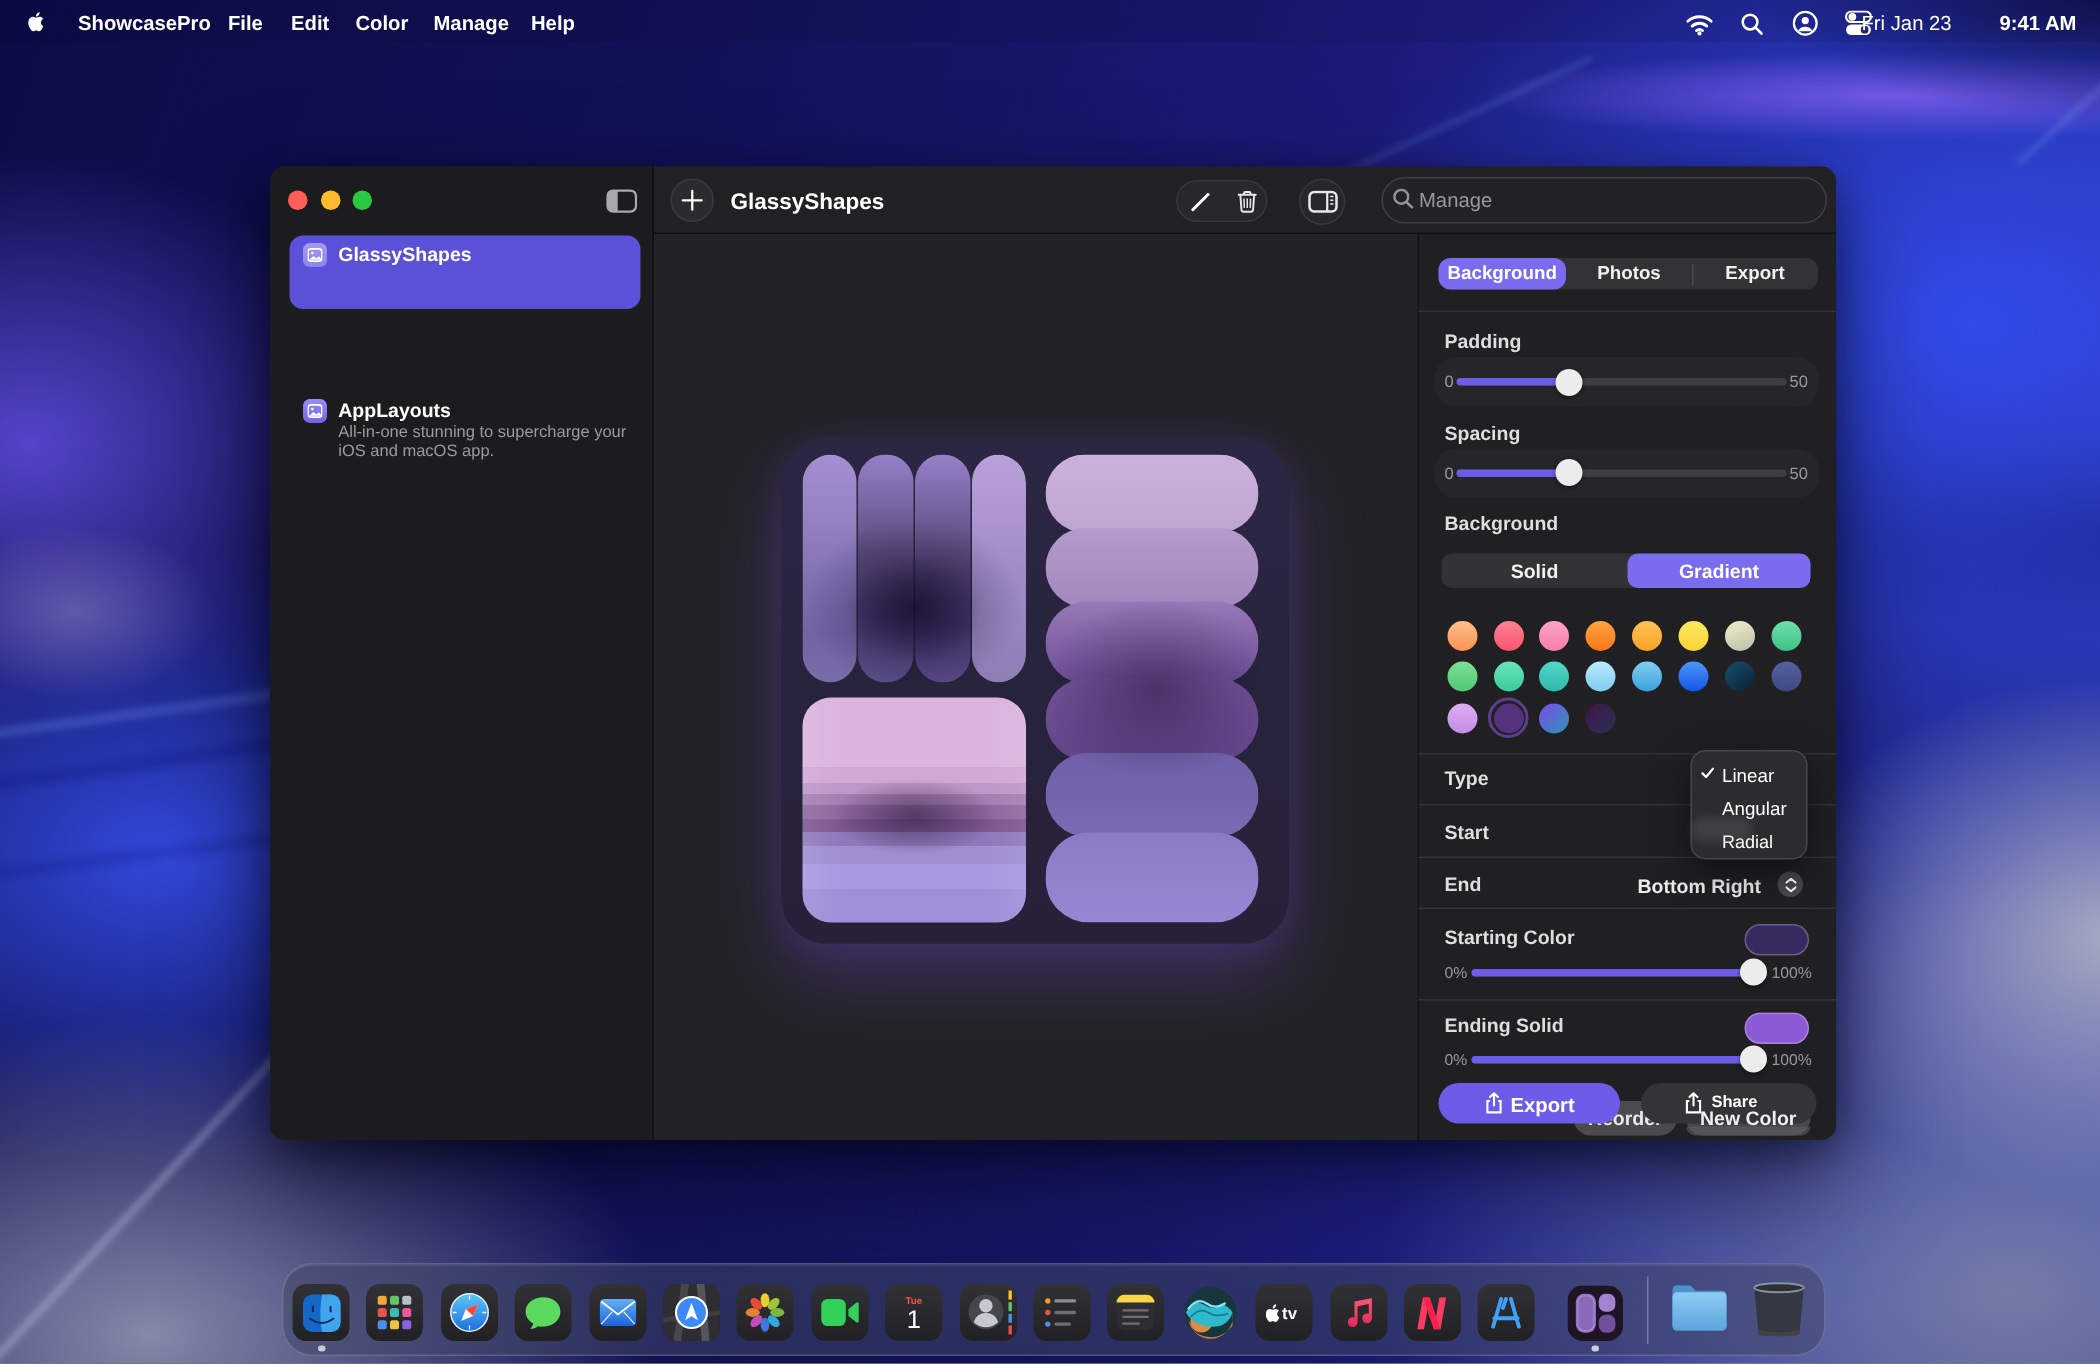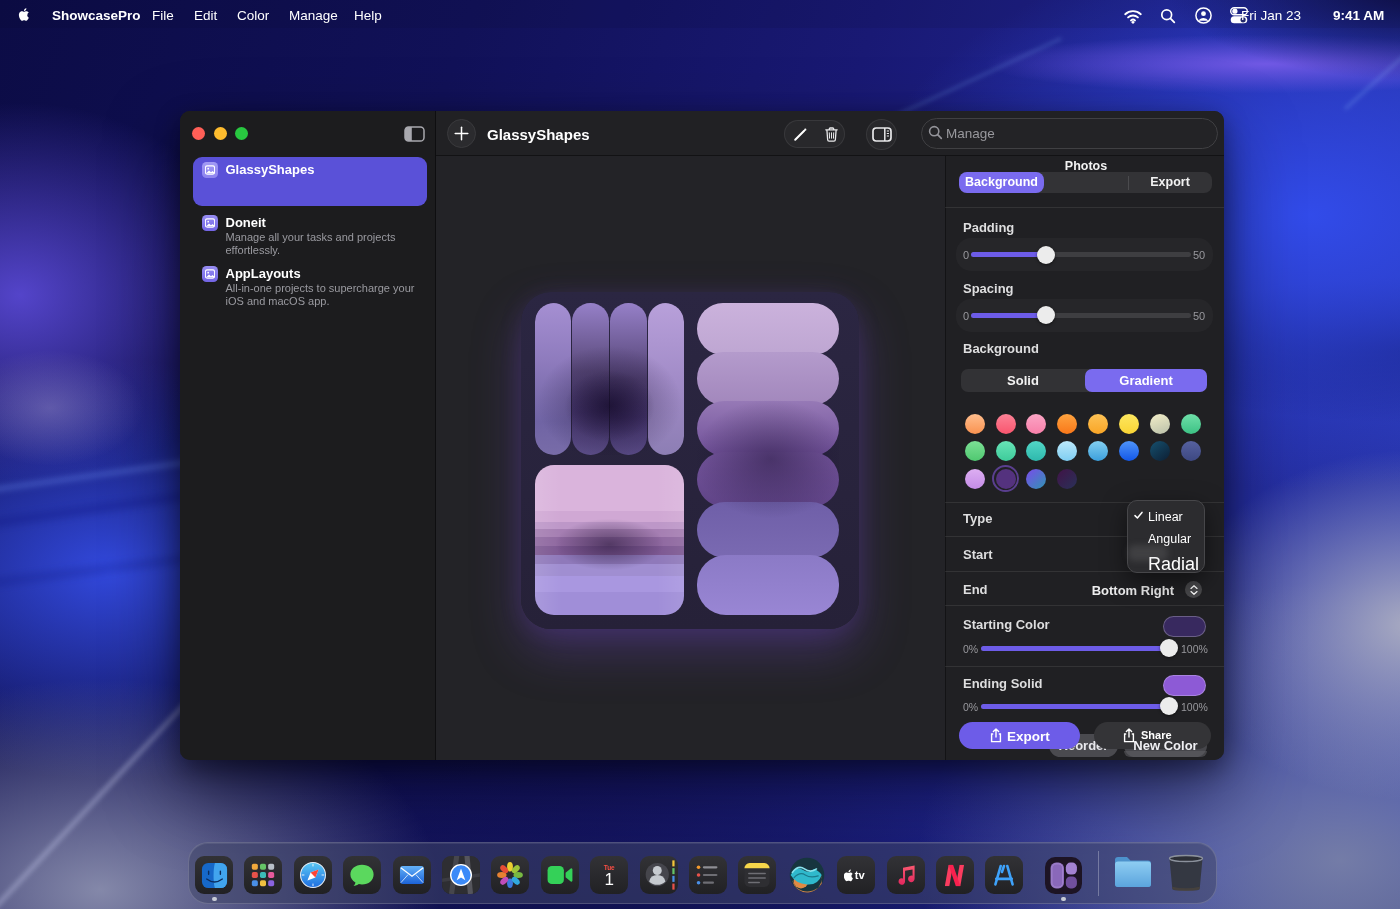"File" .mb-txt { font-weight: none -> bold }
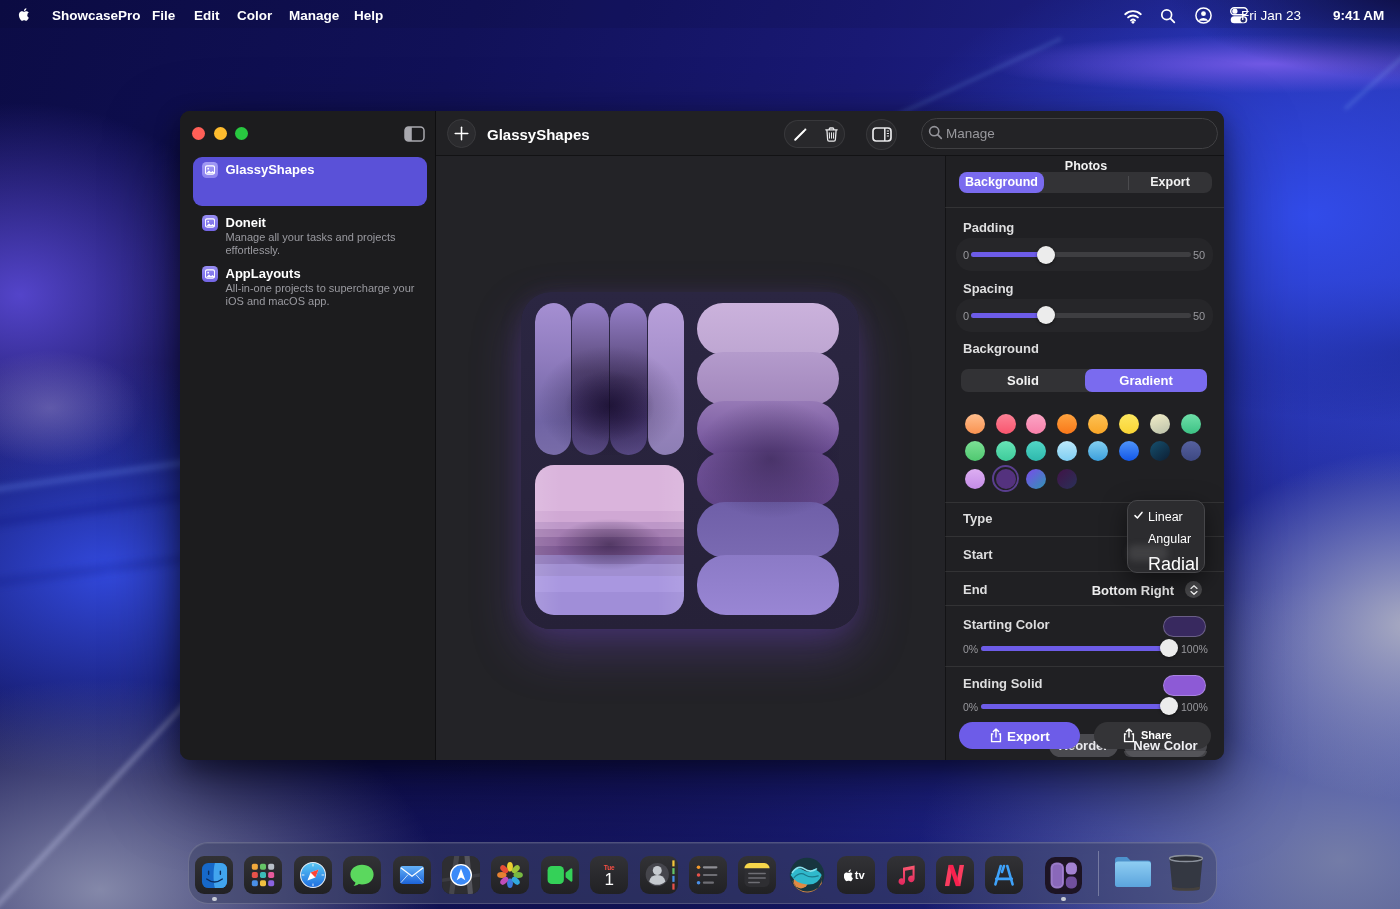"Photos" div.abs { top: 48px -> 64px }
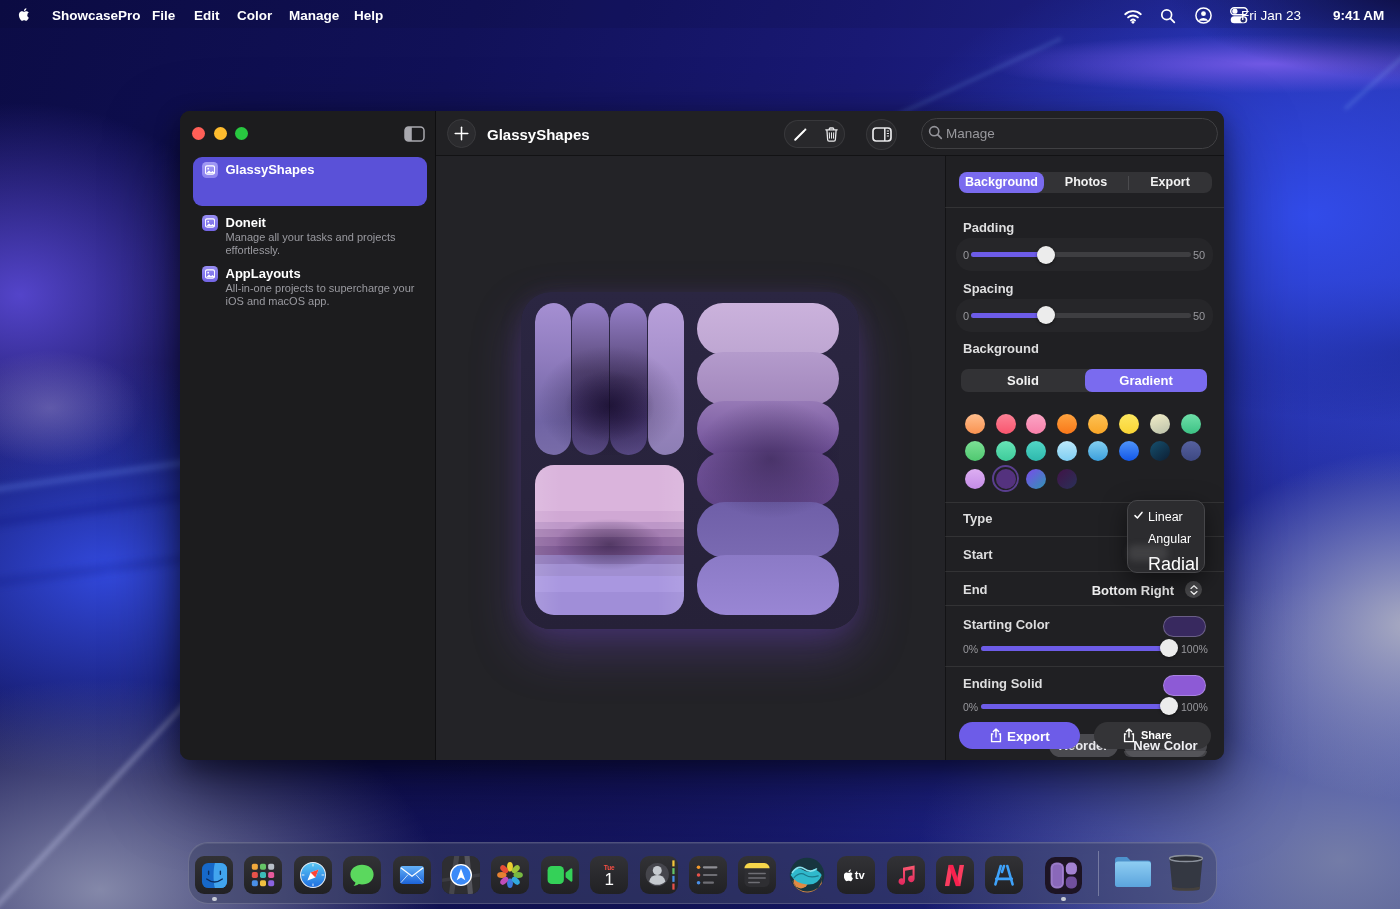"Doneit" div.srow { html: <div> <div> <svg> <rect></rect> <circle></circle> <path></path> </svg> </div> <div>Doneit</div> <div>Manage all your tasks and projects effortlessly.</div> </div> -> none }
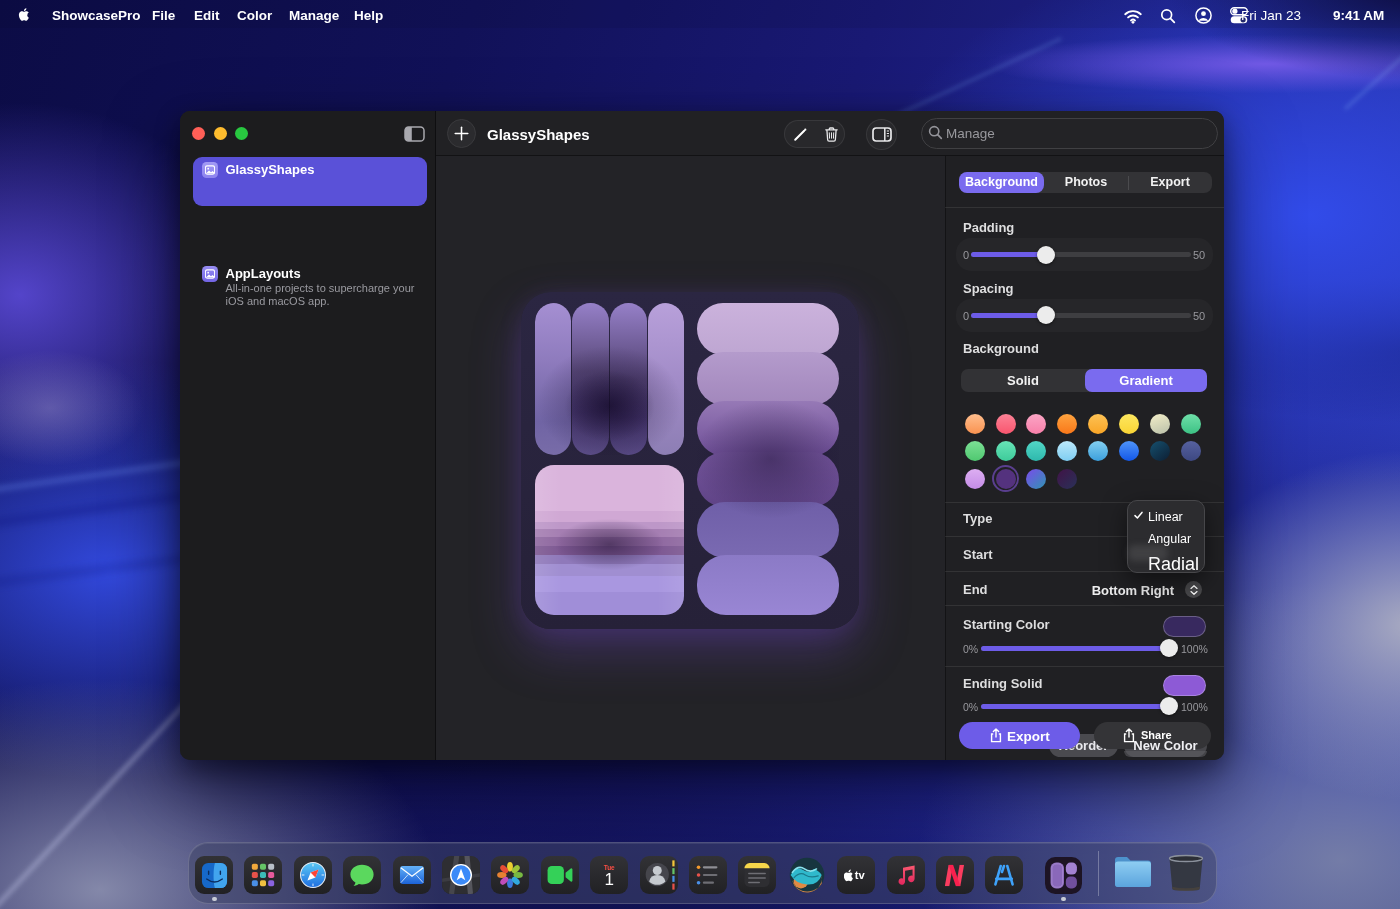"All-in-one projects to supercharge your" div.itsub { text: projects -> stunning }
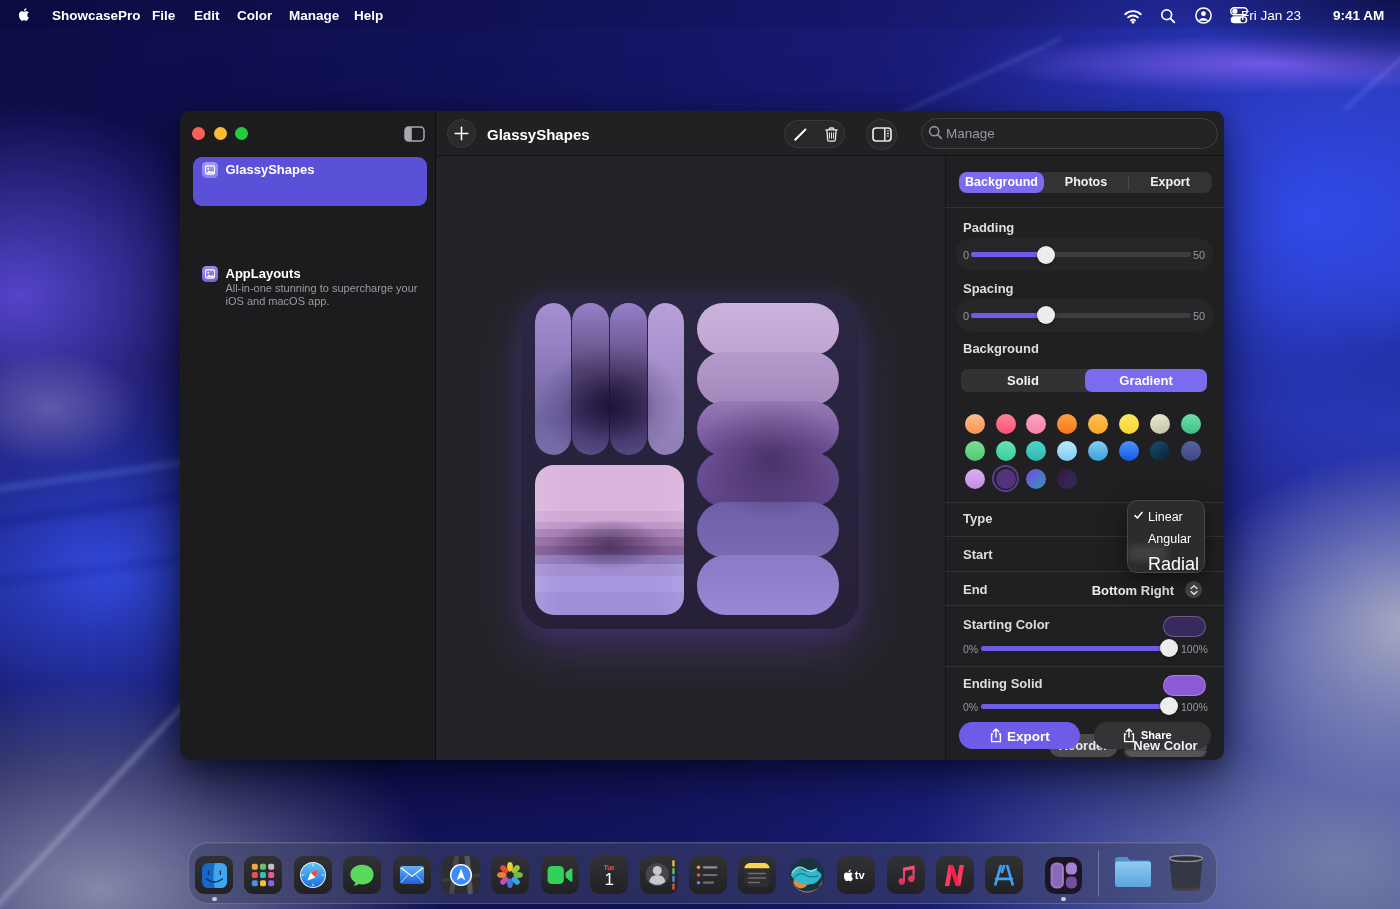"Radial" div.abs { font-size: 18px -> 12px }
